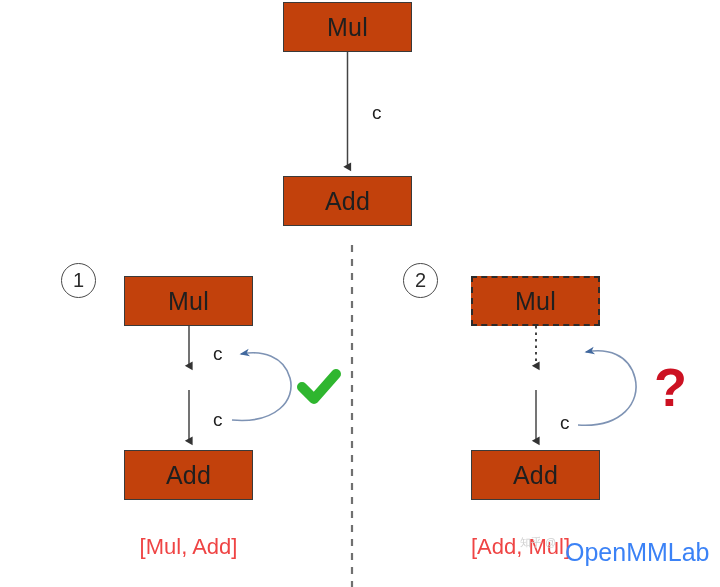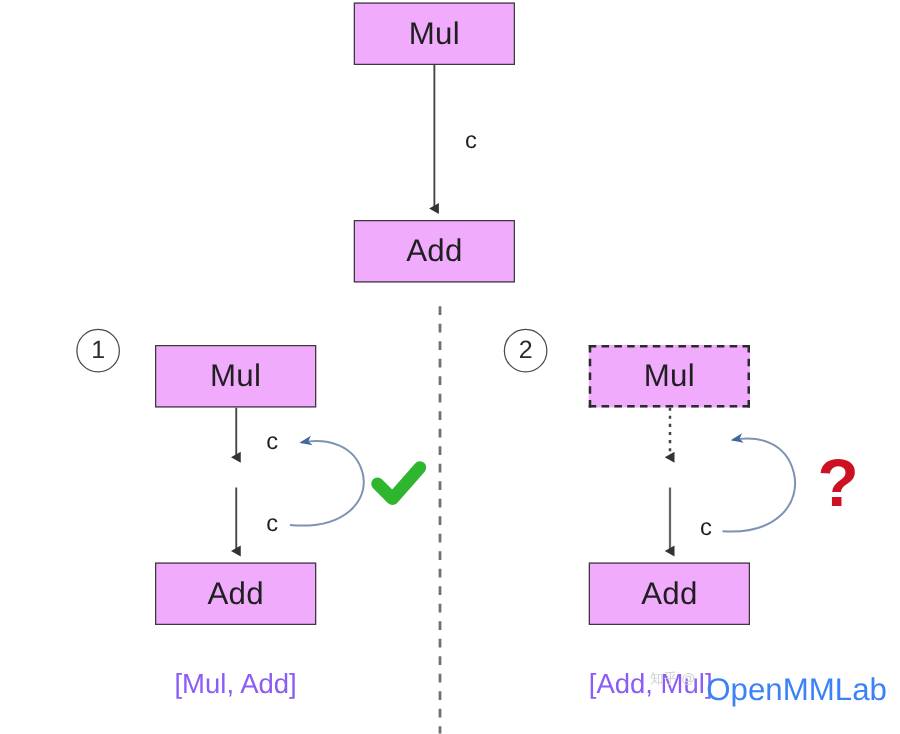"Mul" .node-box { background: #f0abfc -> #c2410c }
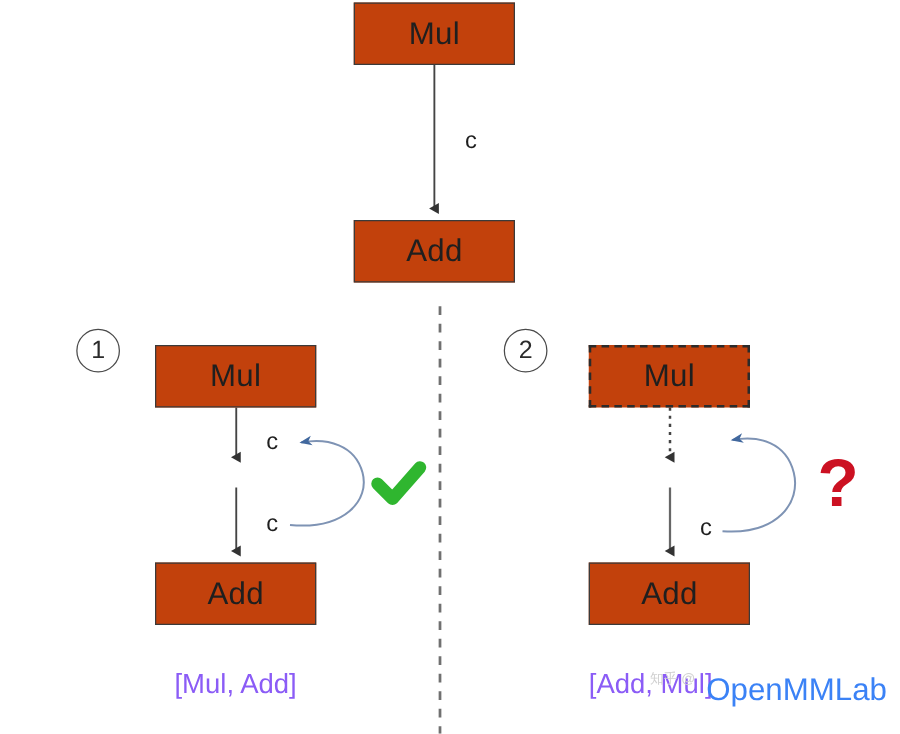"[Mul, Add]" .caption { color: #8b5cf6 -> #ef4444 }
